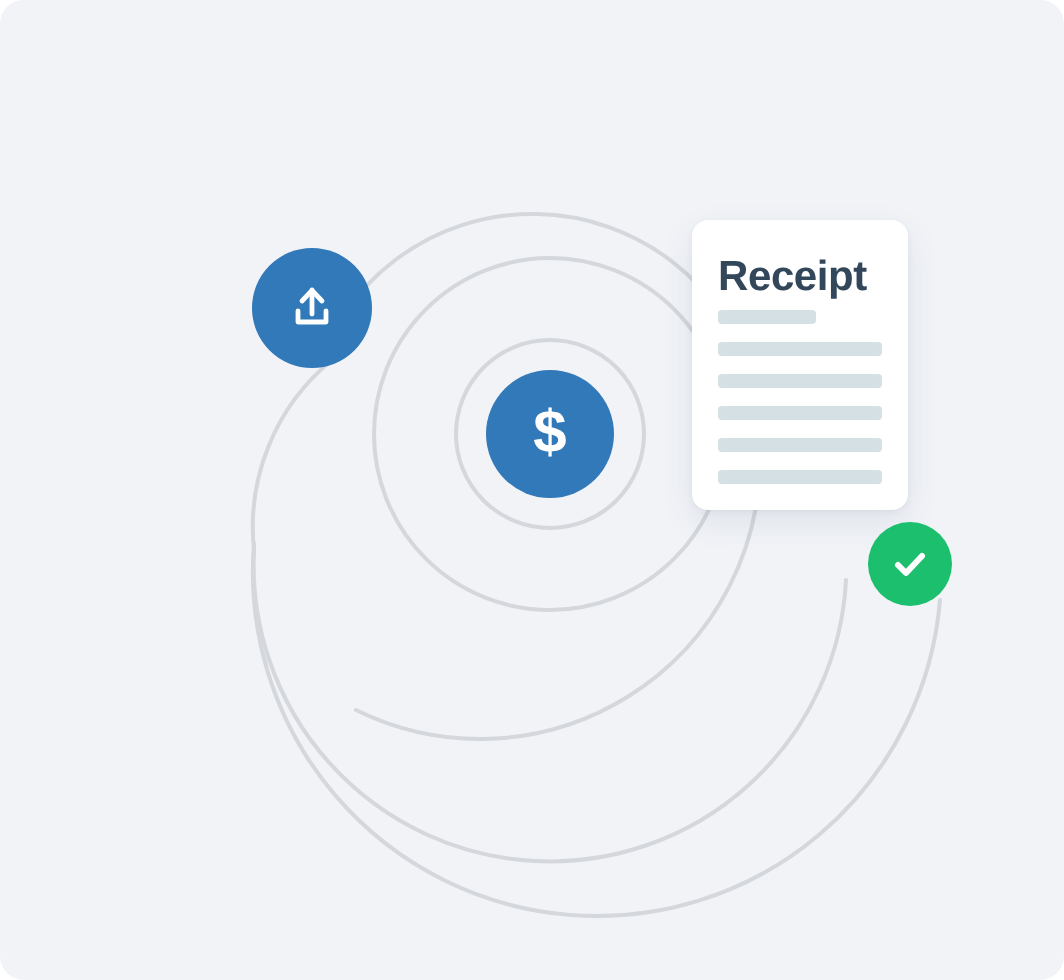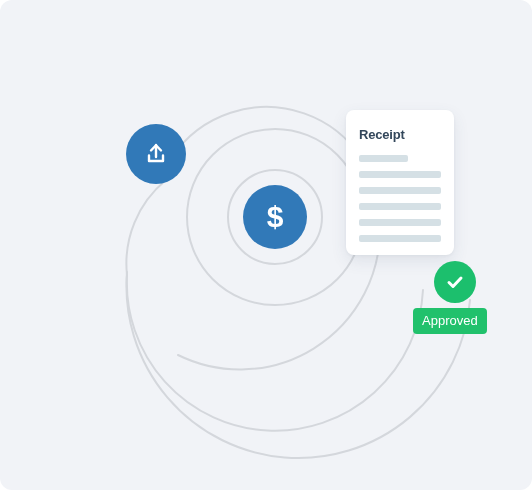"Receipt" .receipt-title { font-size: 13px -> 21px }
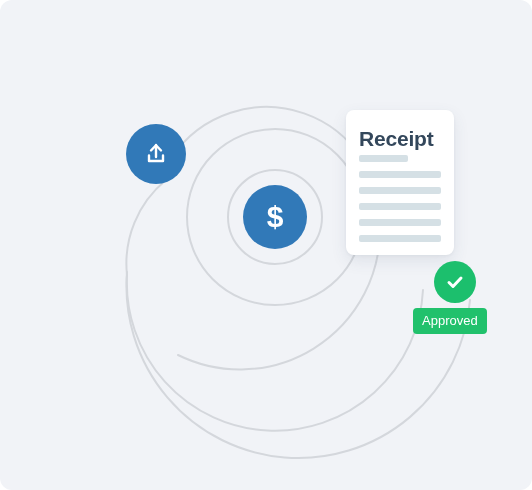"Approved" div.pill { html: <div>Approved</div> -> none }
